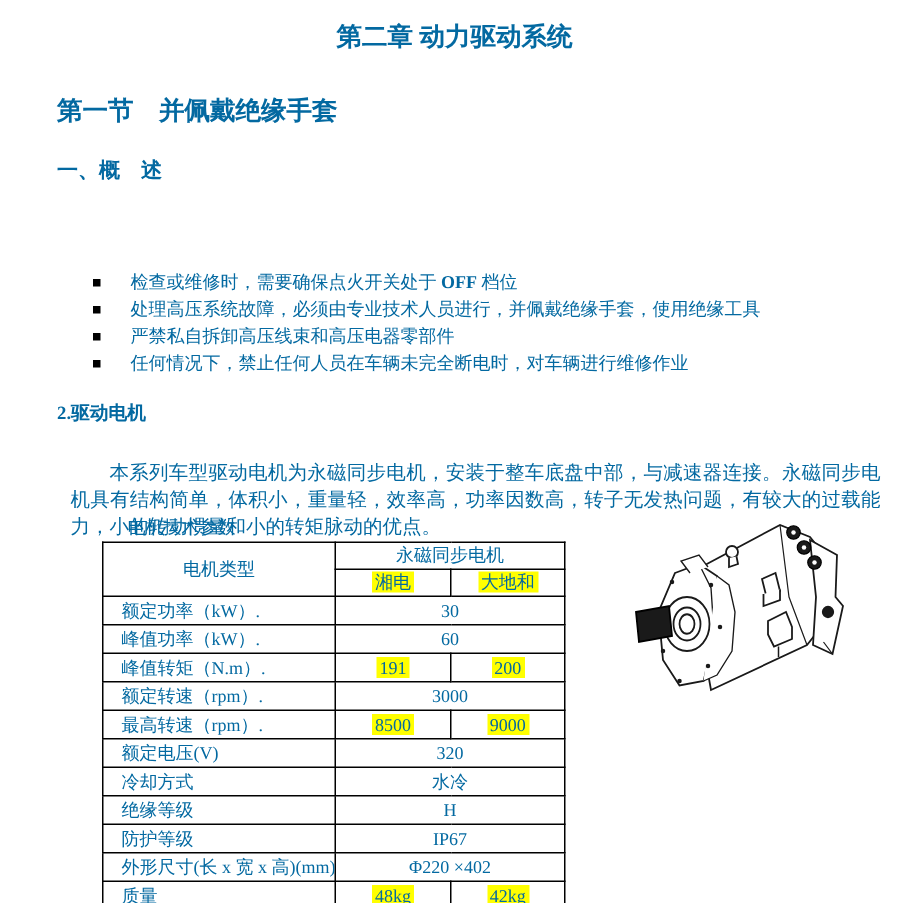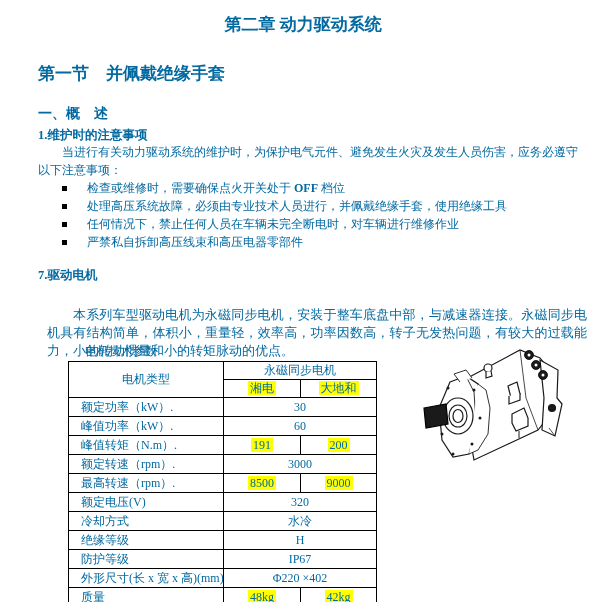"1.维护时的注意事项" div.m-heading { html: <div>1.维护时的注意事项</div> -> none }
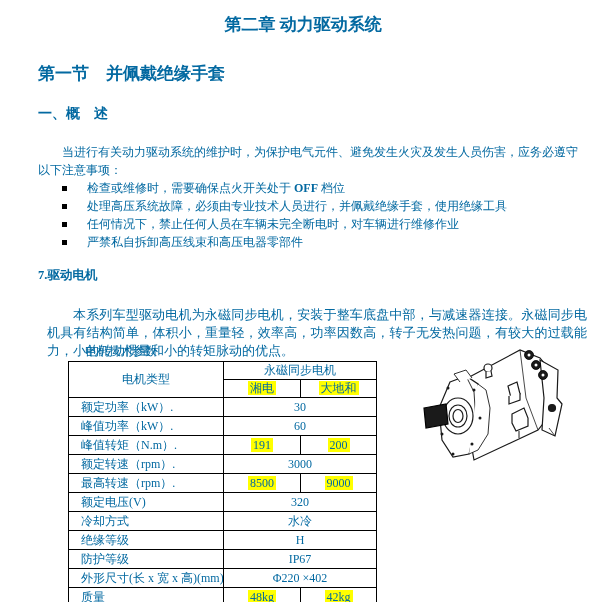"当进行有关动力驱动系统的维护时，为保护电气元件、避免发生火灾及发生人员伤害，应务" div.m-intro { html: <div>当进行有关动力驱动系统的维护时，为保护电气元件、避免发生火灾及发生人员伤害，应务必遵守以下注意事项：</div> -> none }
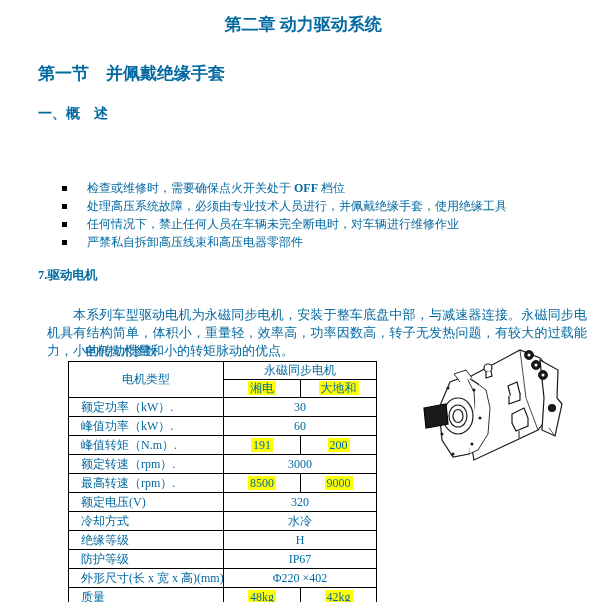"任何情况下，禁止任何人员在车辆未完全断电时，对车辆进行维修作业" div.bullet-item { order: before "严禁私自拆卸高压线束和高压电器零部件" -> after "严禁私自拆卸高压线束和高压电器零部件" }
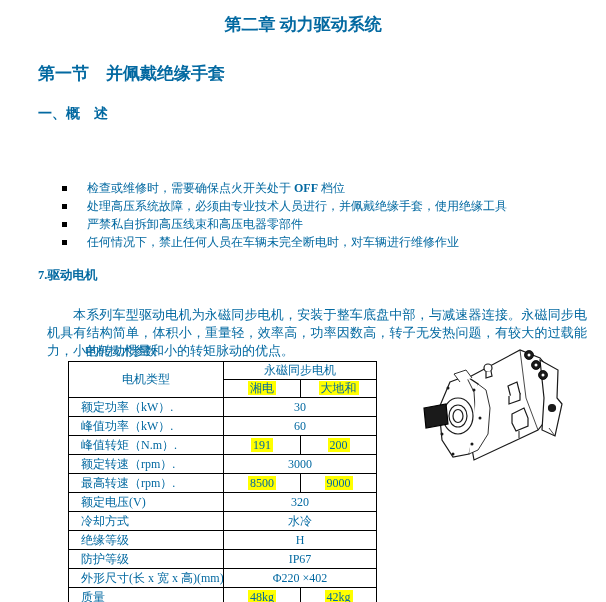"7.驱动电机" div.dm-heading { text: 7 -> 2 }
